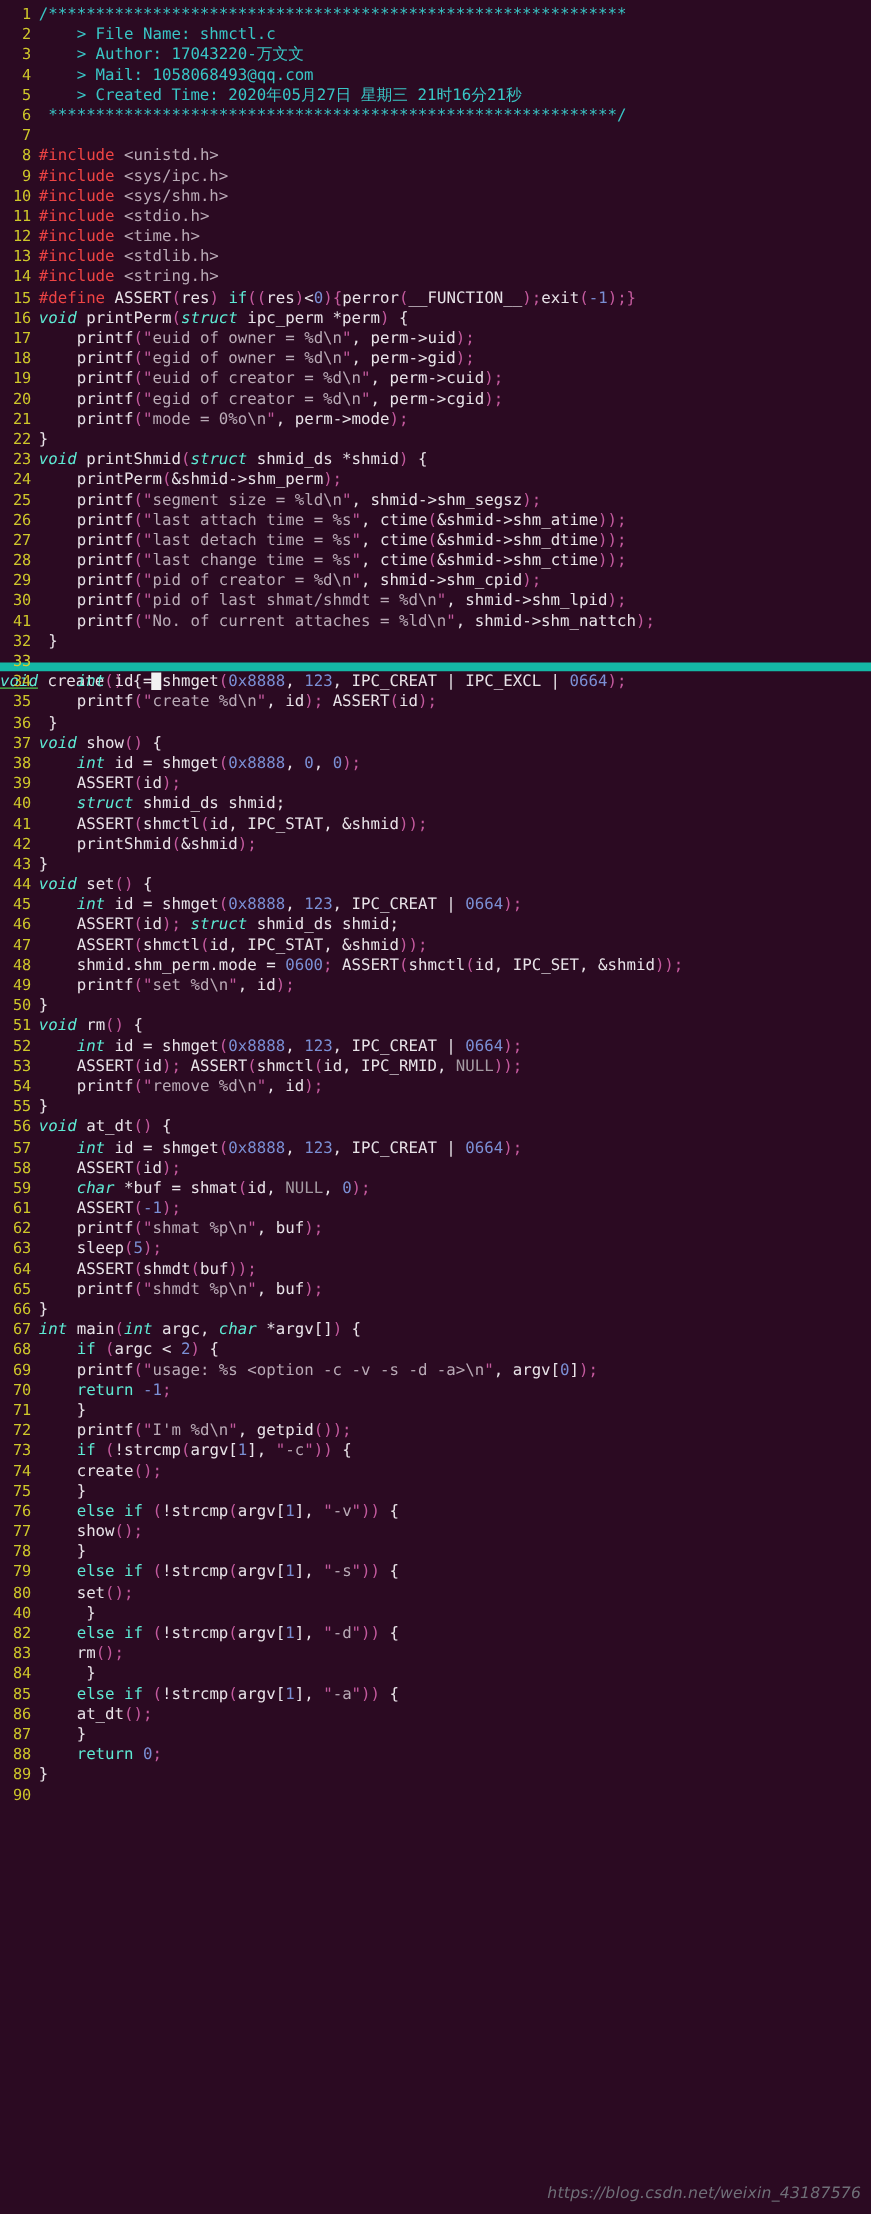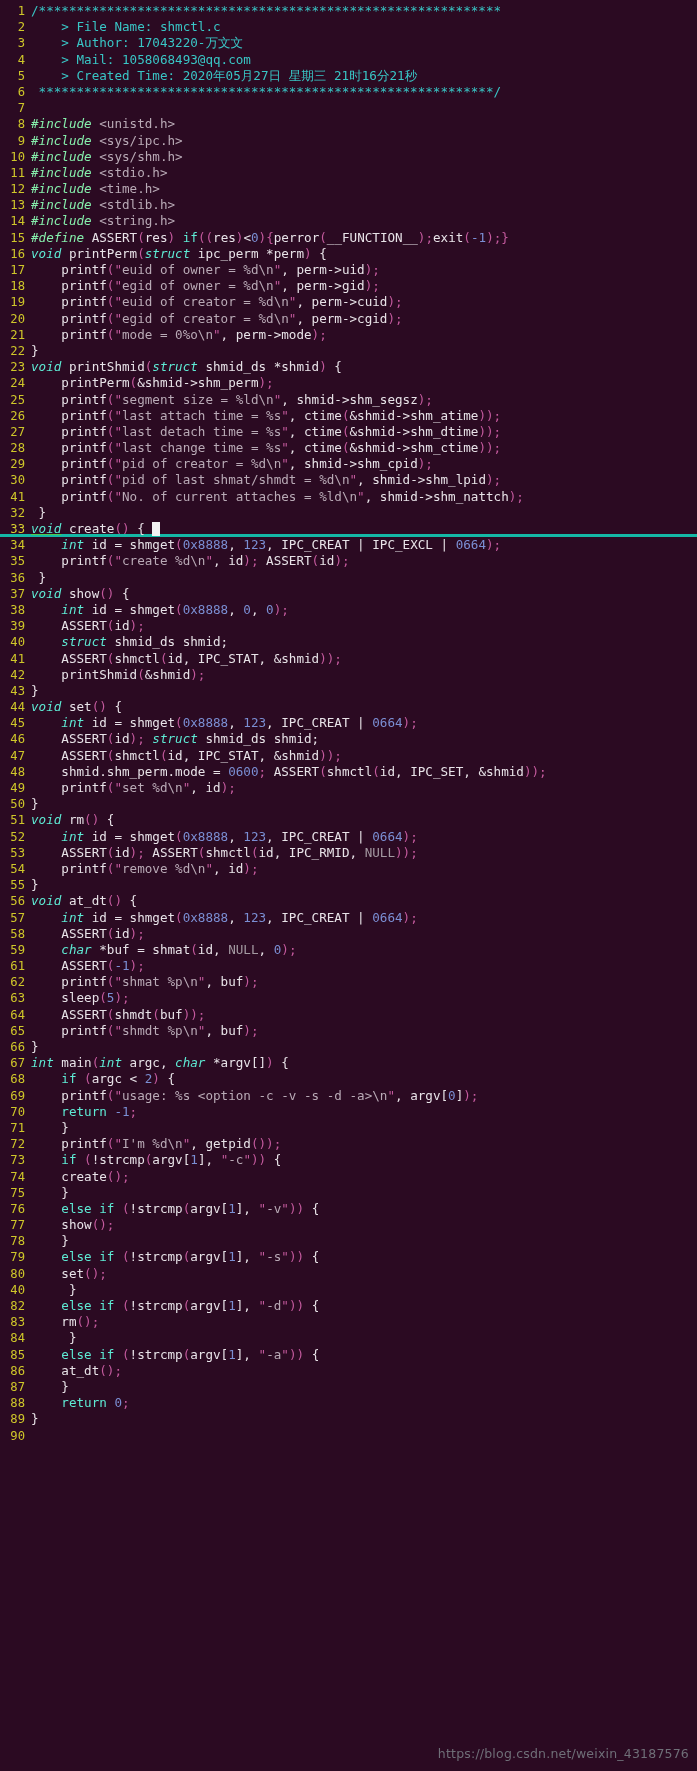"#include" .pp { color: #86efac -> #ef4444; font-style: italic -> none }
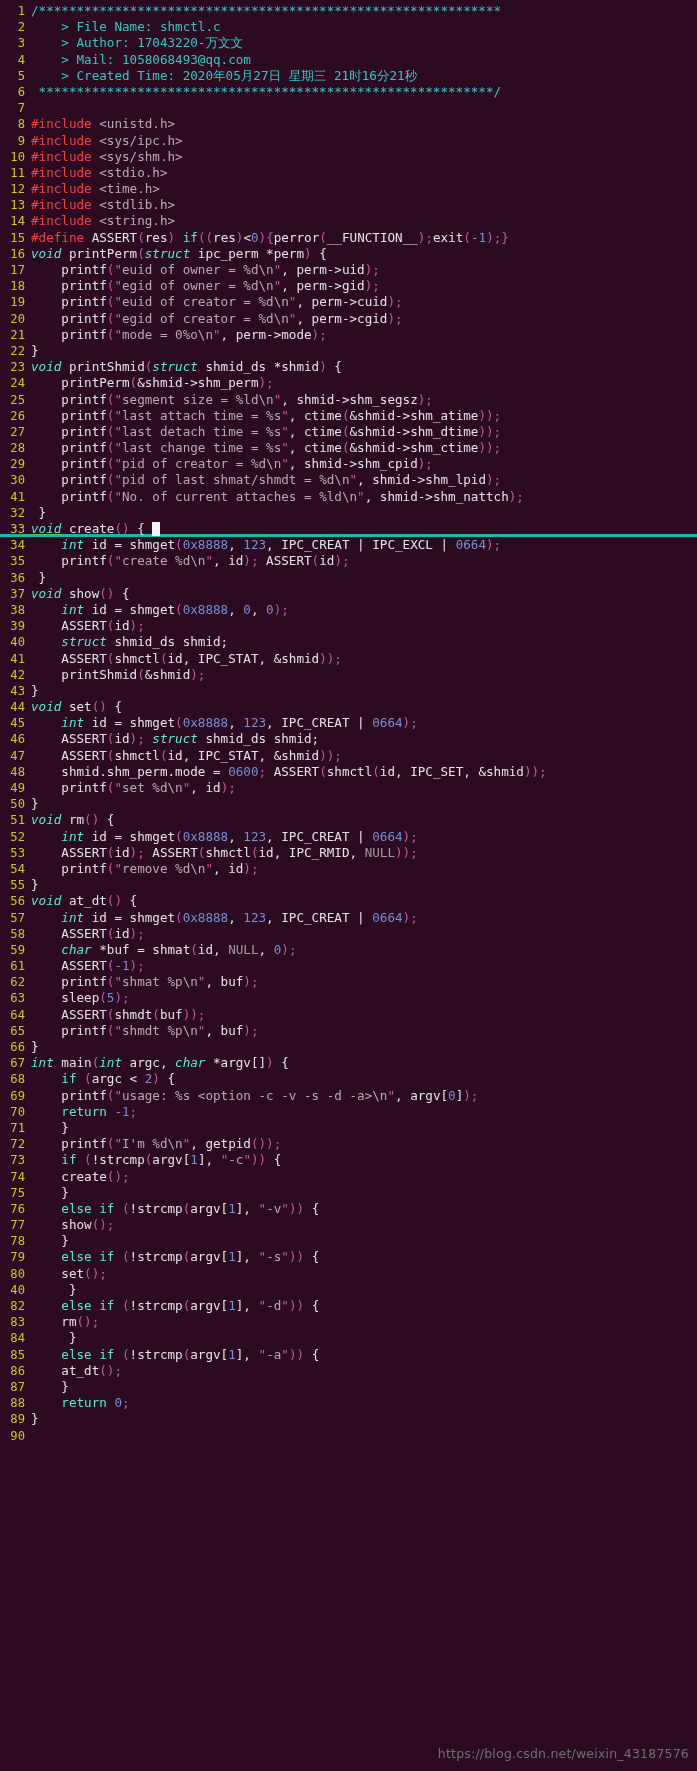"33" .line.cursorline { border-bottom: 3px solid #14b8a6 -> 7px solid #14b8a6; flex-direction: none -> column }
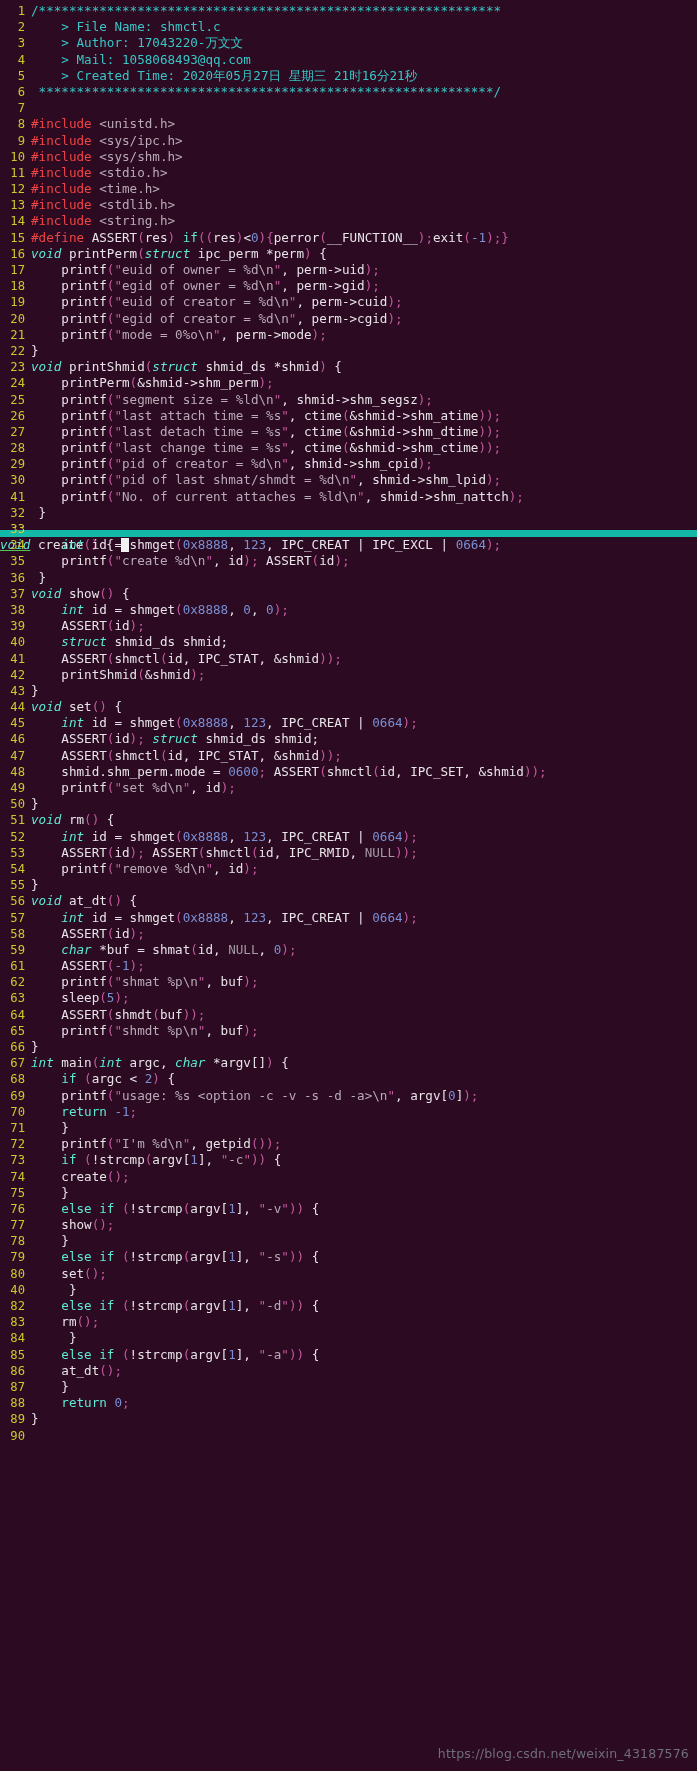"https://blog.csdn.net/weixin_43187576" .watermark { font-style: none -> italic }
